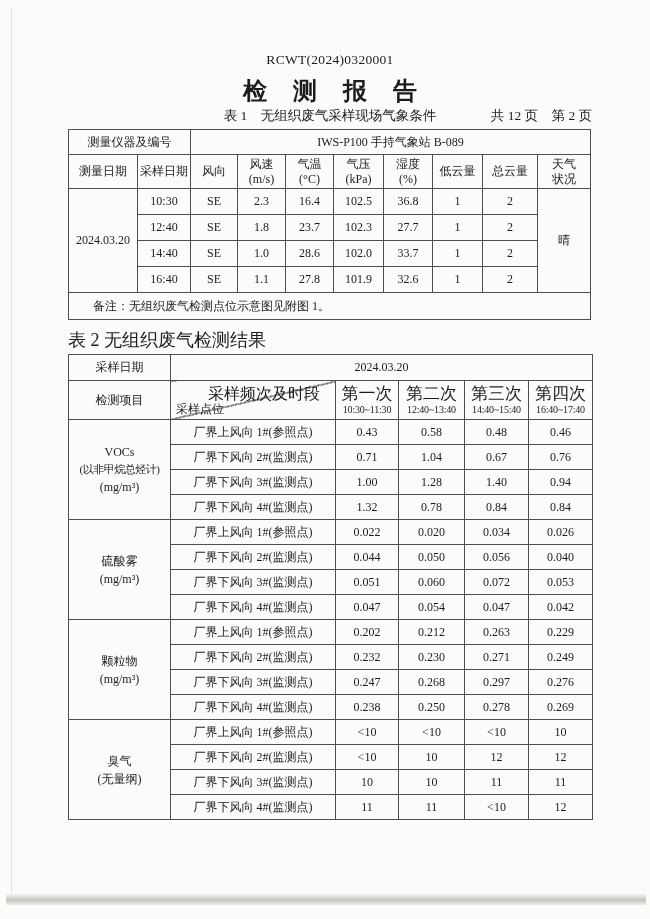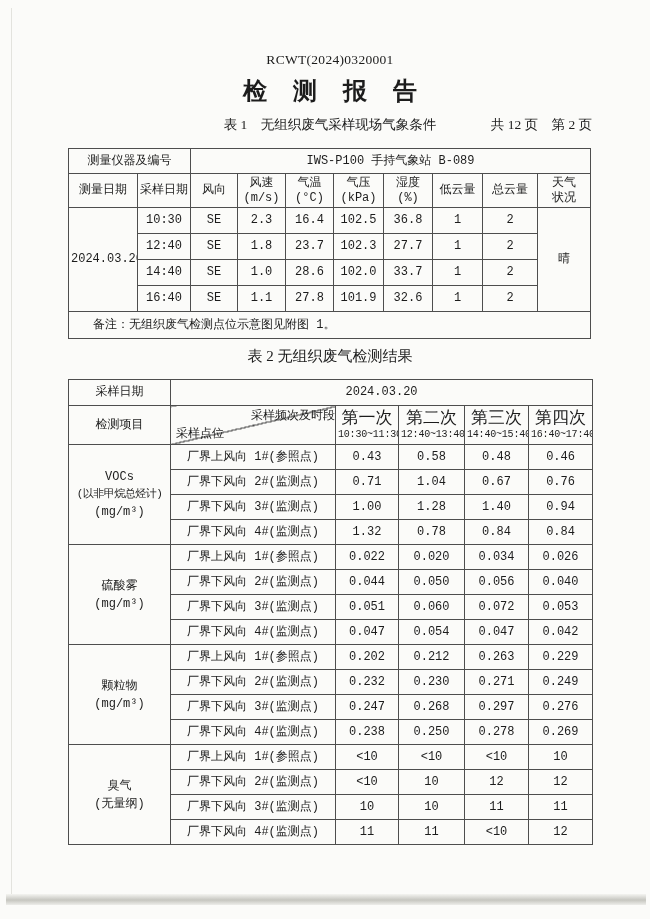"表 1 无组织废气采样现场气象条件" .cap-row { margin-top: 9px -> none }
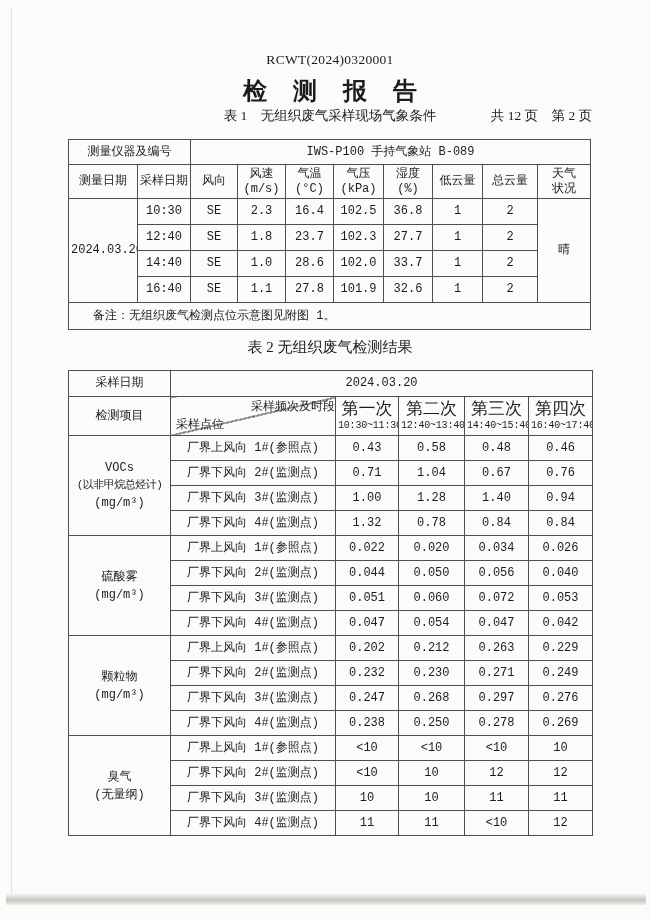"测量仪器及编号" table { font-family: Liberation Mono, monospace -> none; margin-top: 12px -> 2px }
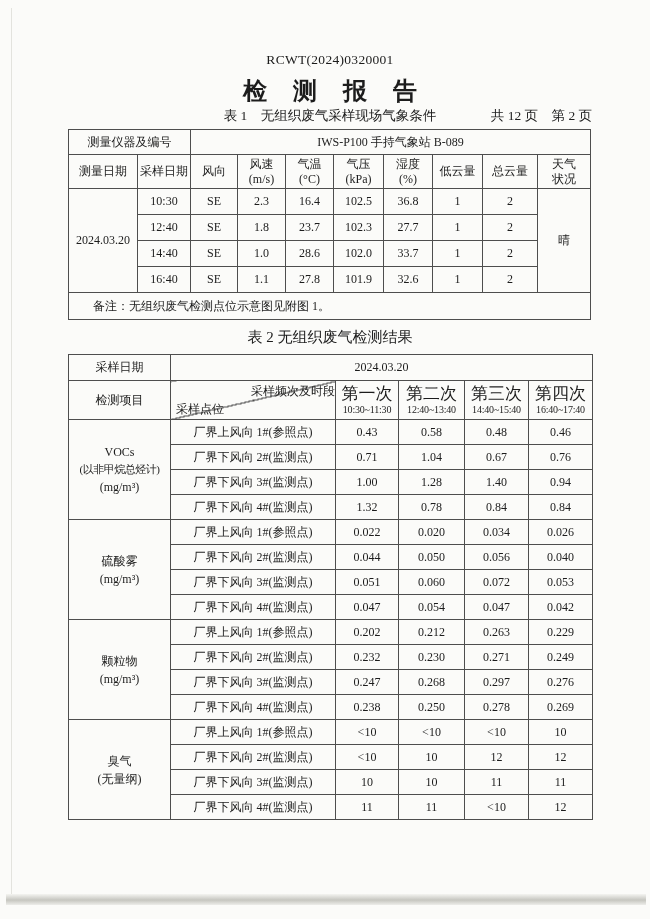"表 2 无组织废气检测结果" .cap2 { font-size: 15px -> 18px; text-align: center -> left }
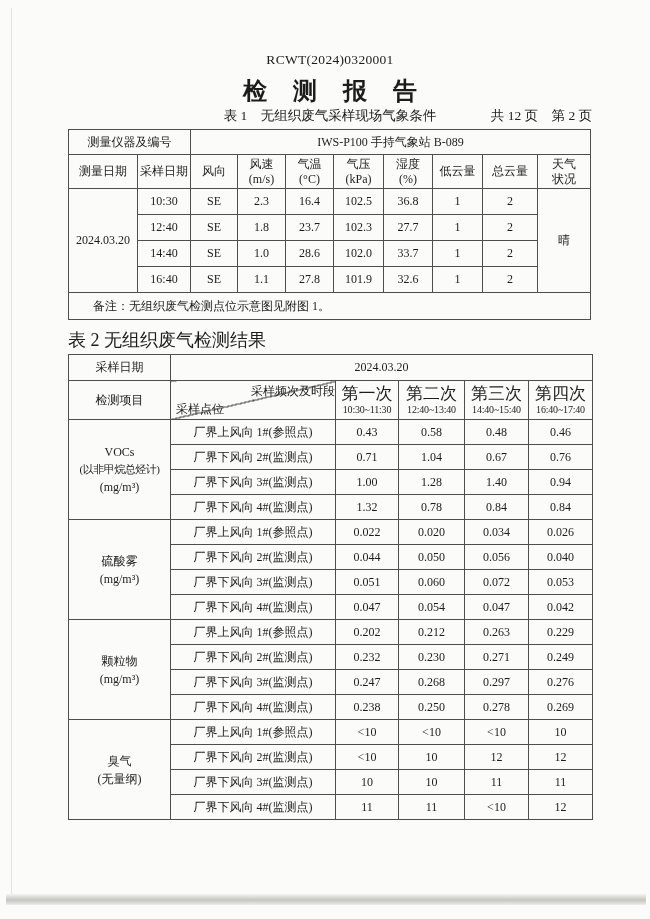"采样频次及时段" .diag-top { font-size: 12px -> 16px; right: 0 -> 15px }
